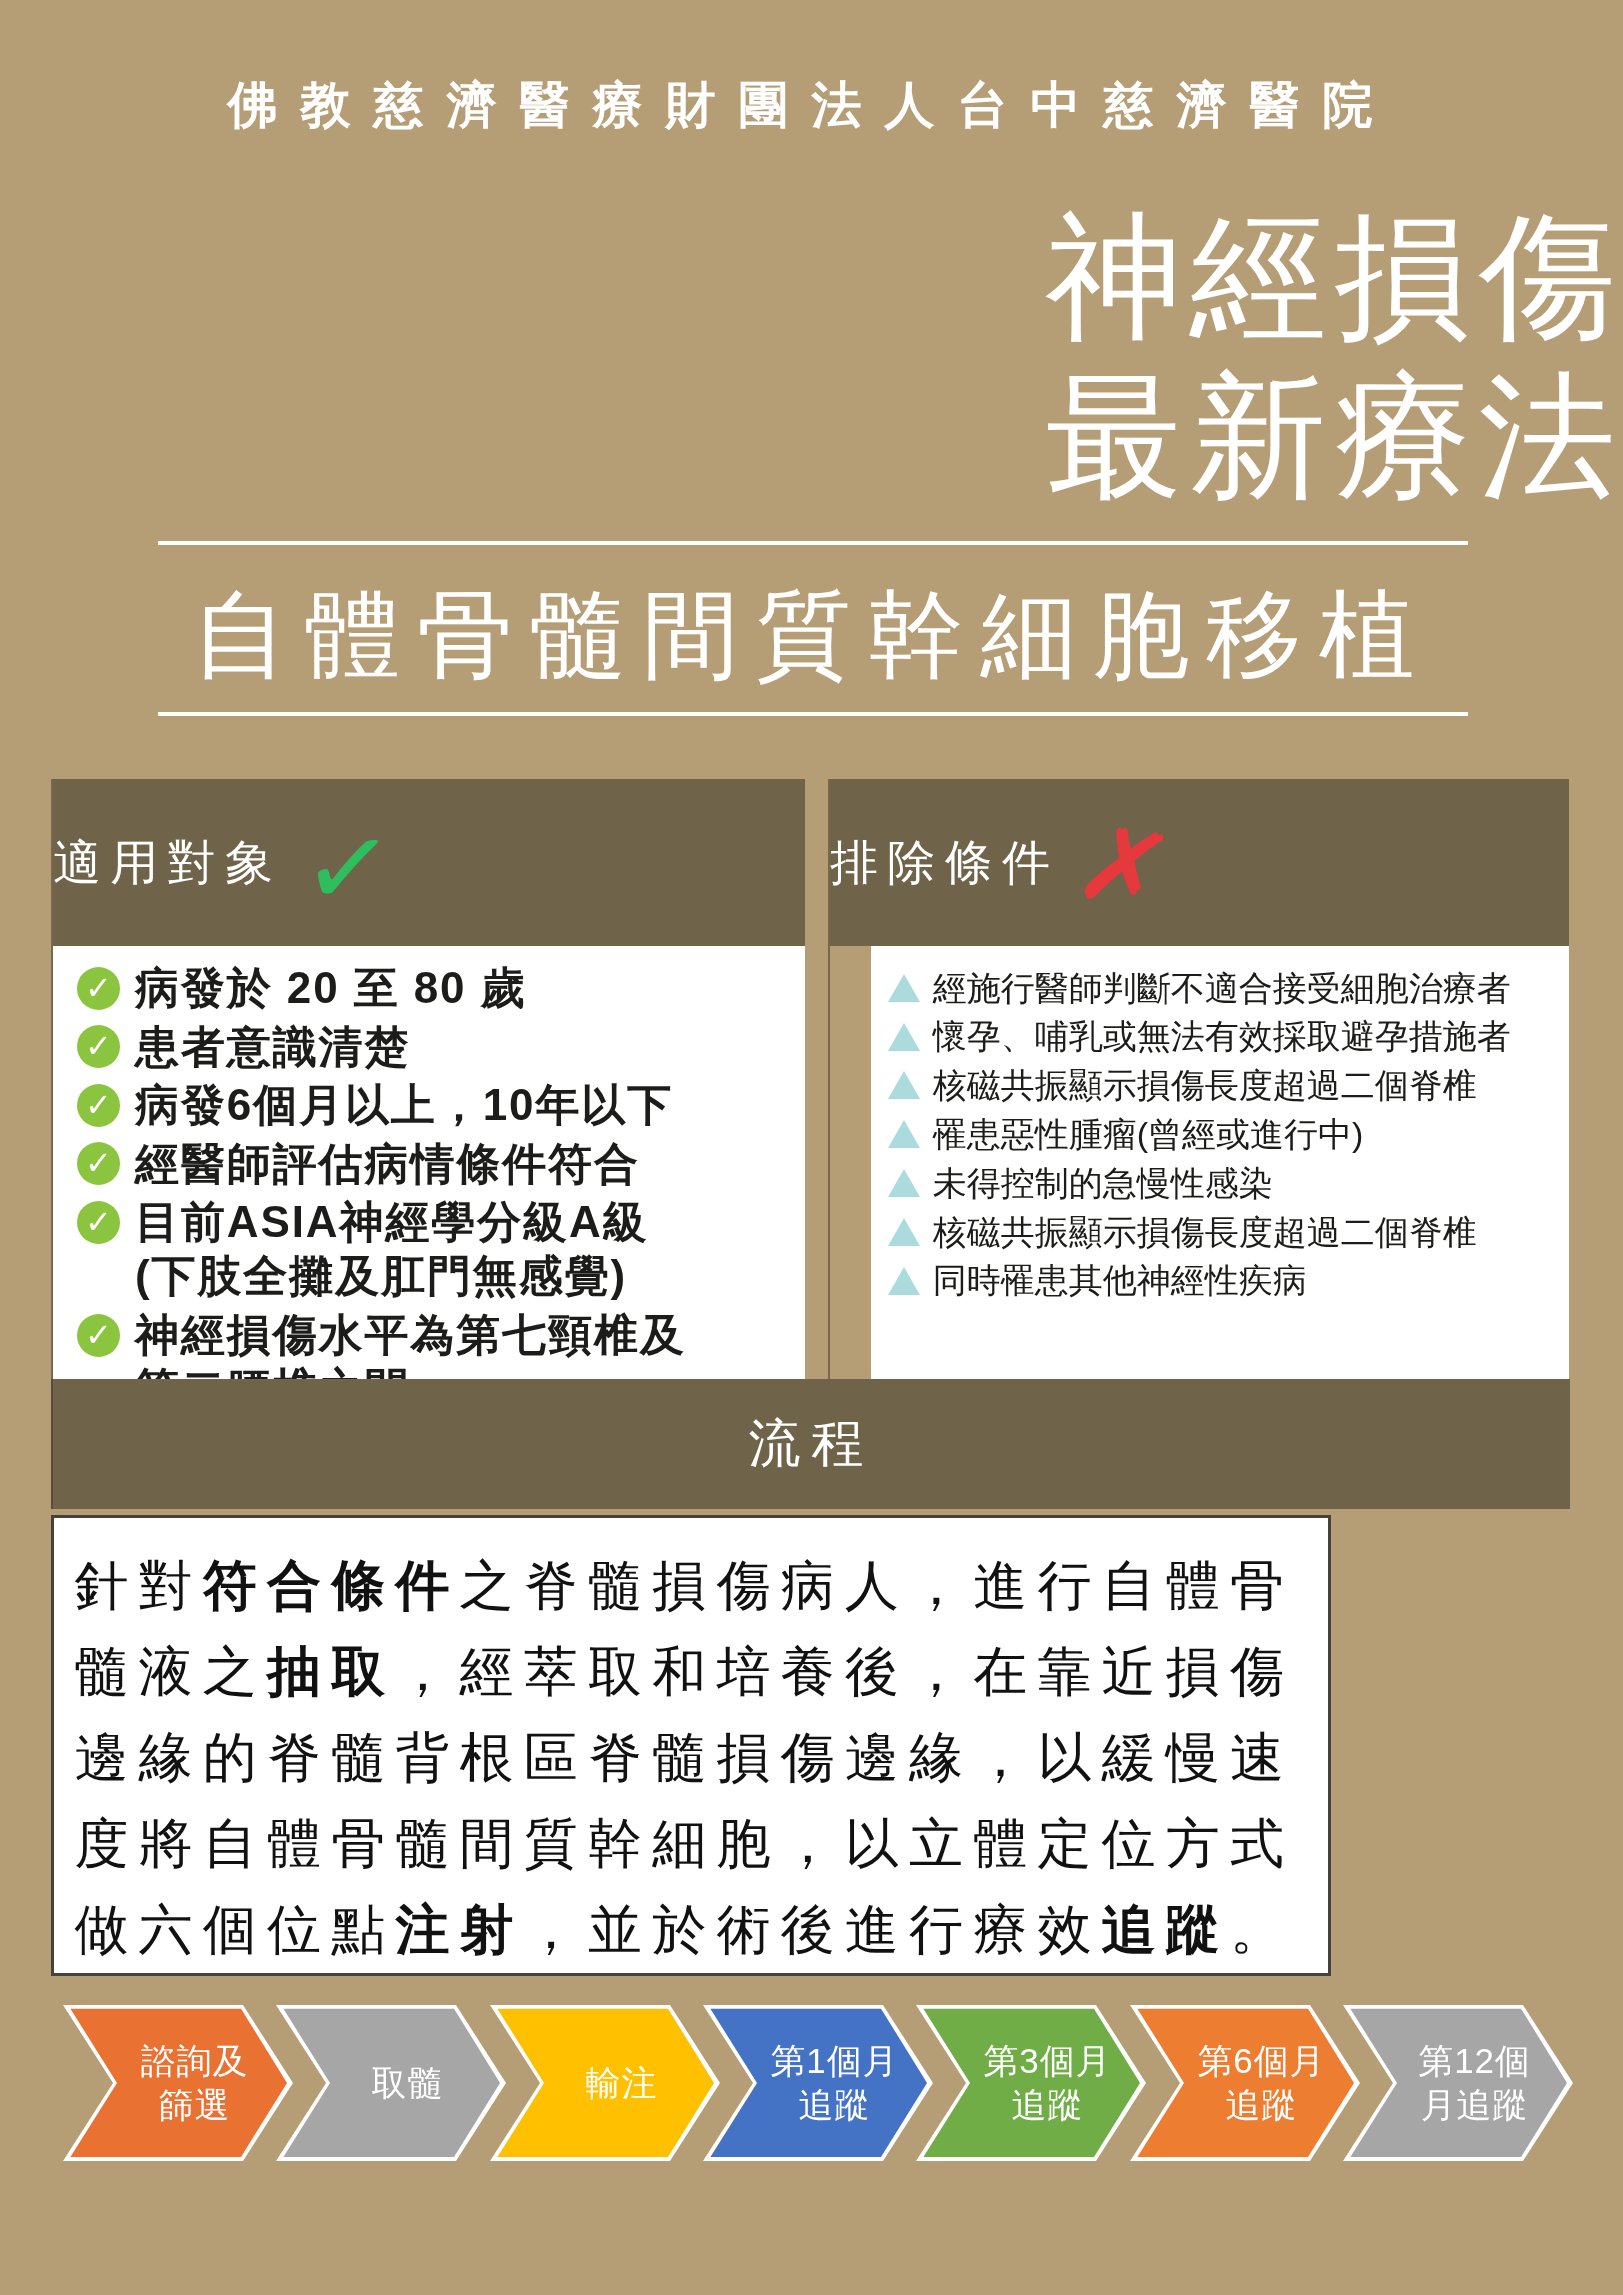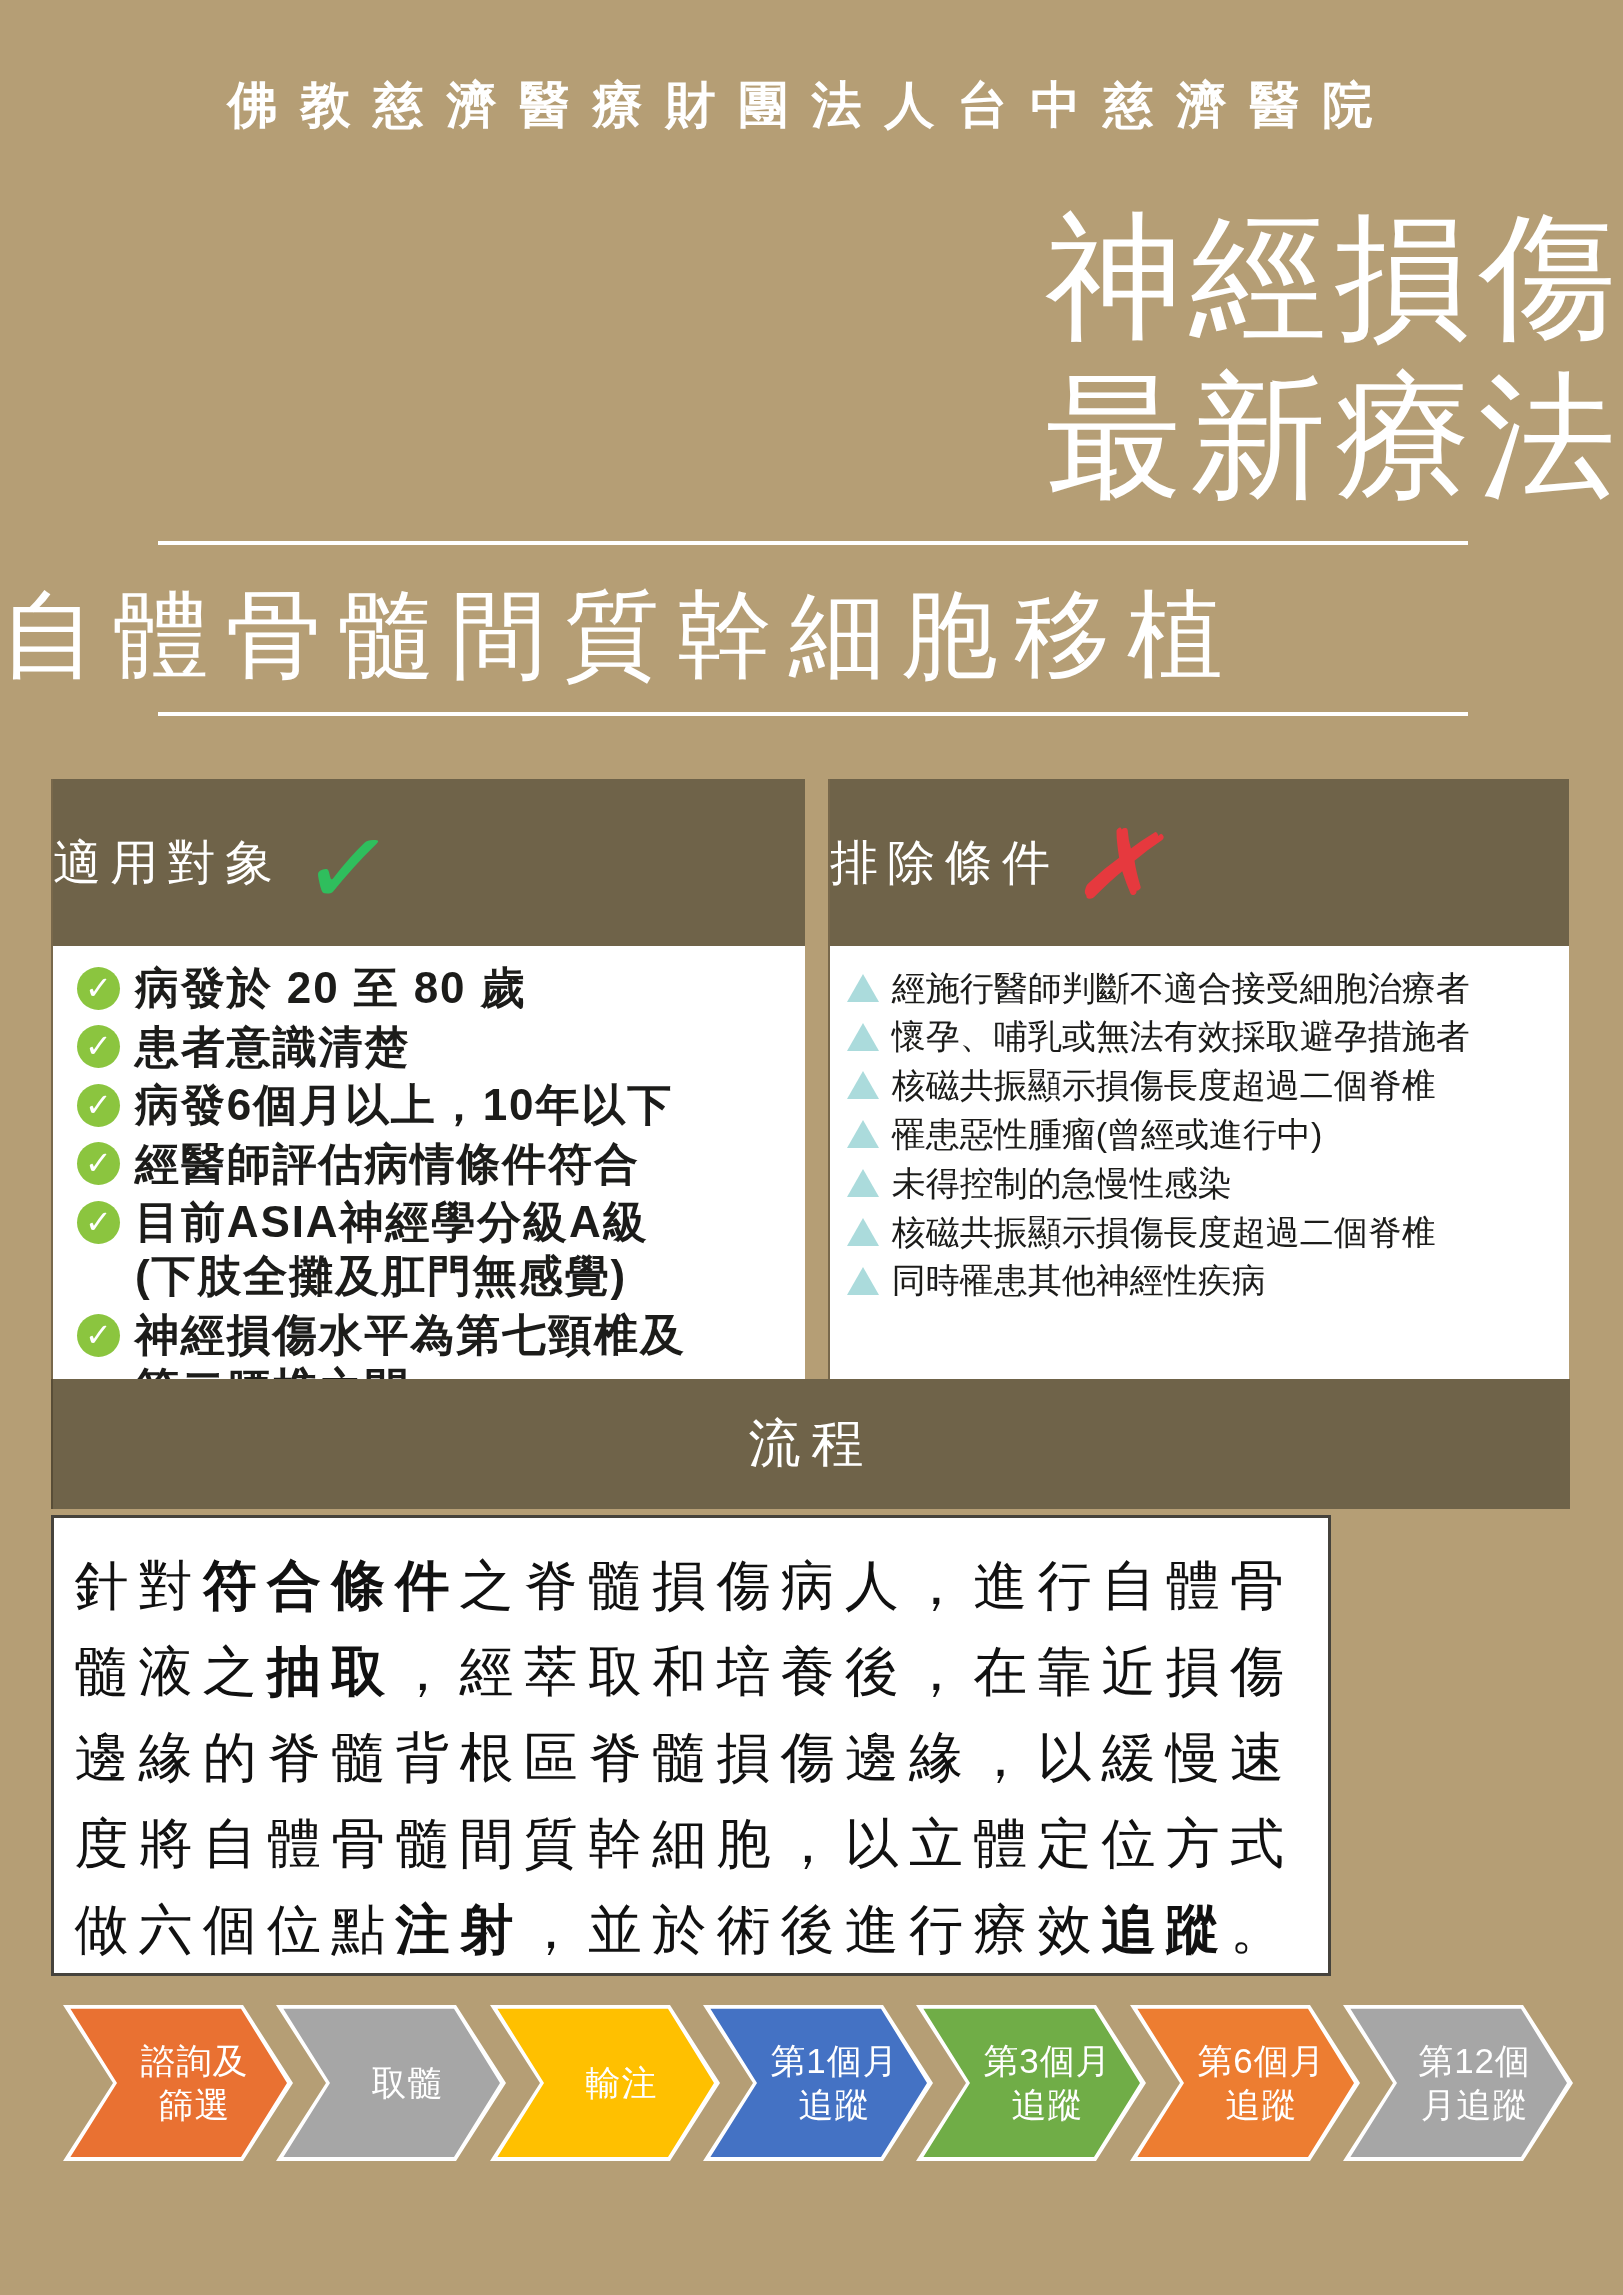"自體骨髓間質幹細胞移植" .subtitle { text-align: left -> center }
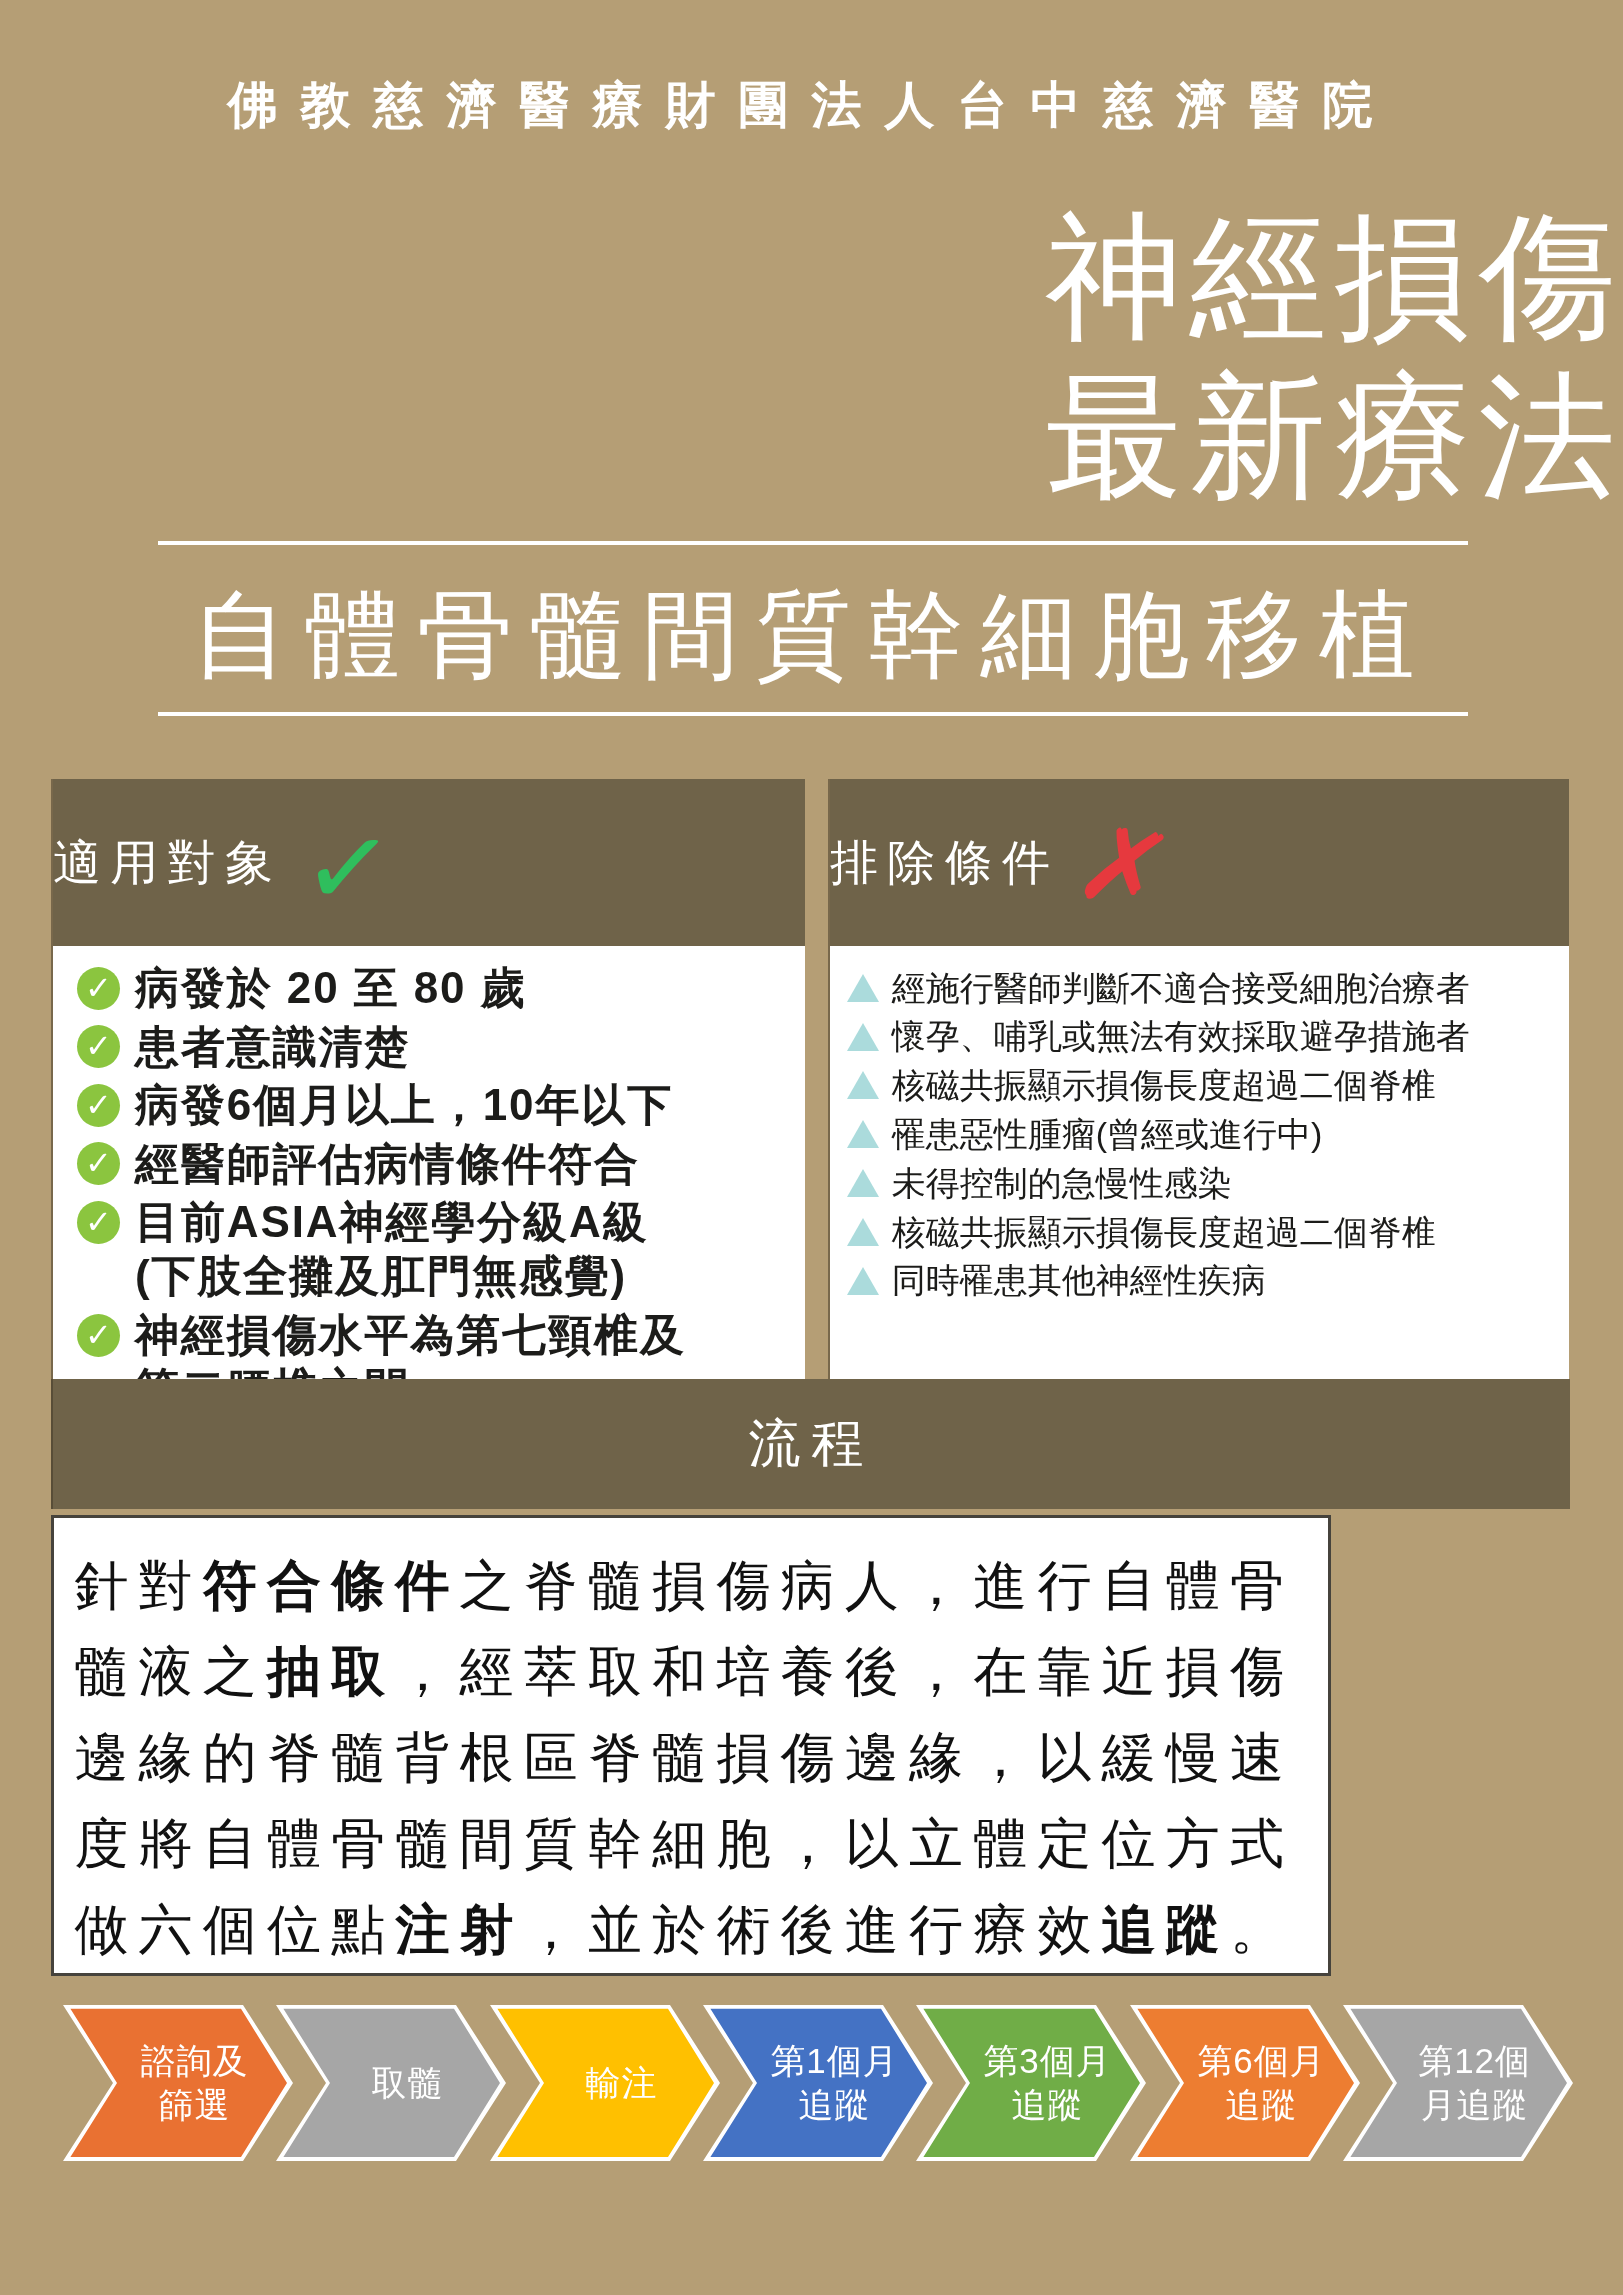"經施行醫師判斷不適合接受細胞治療者" .exc-body { margin-left: none -> 41px }
